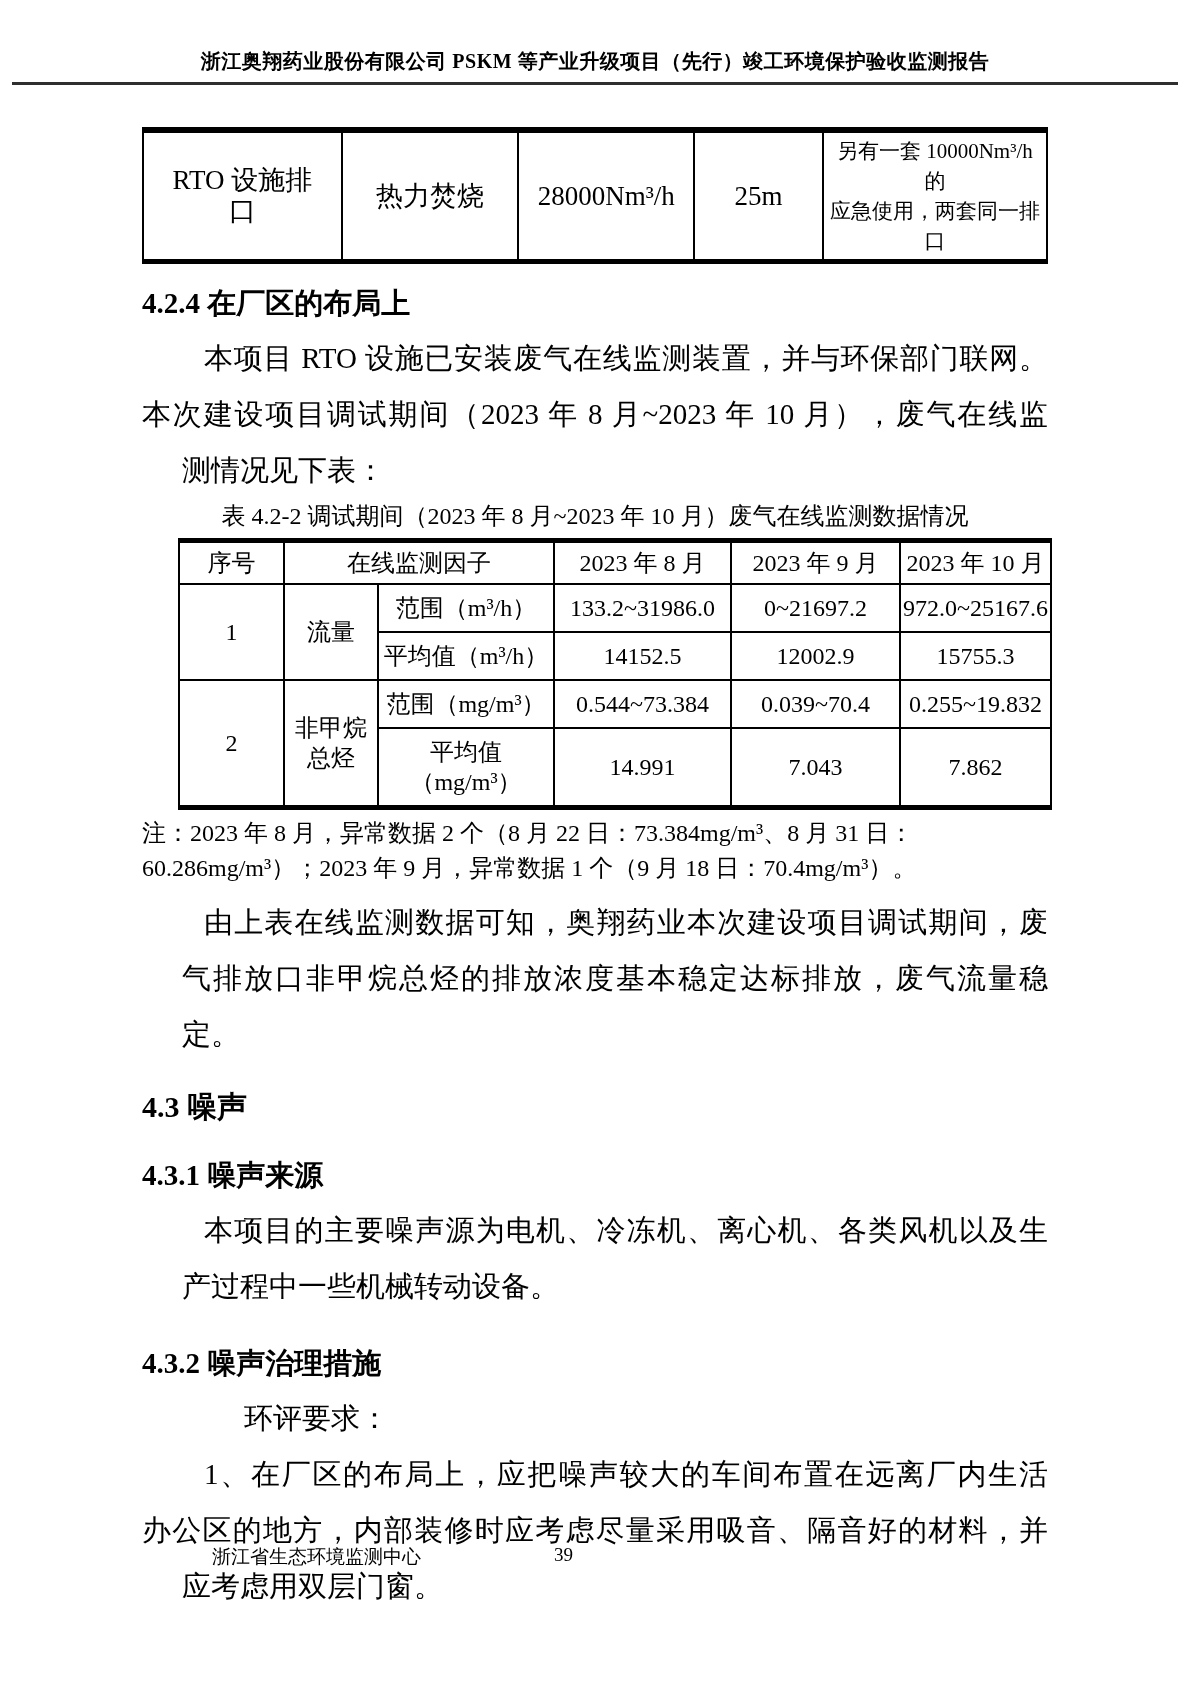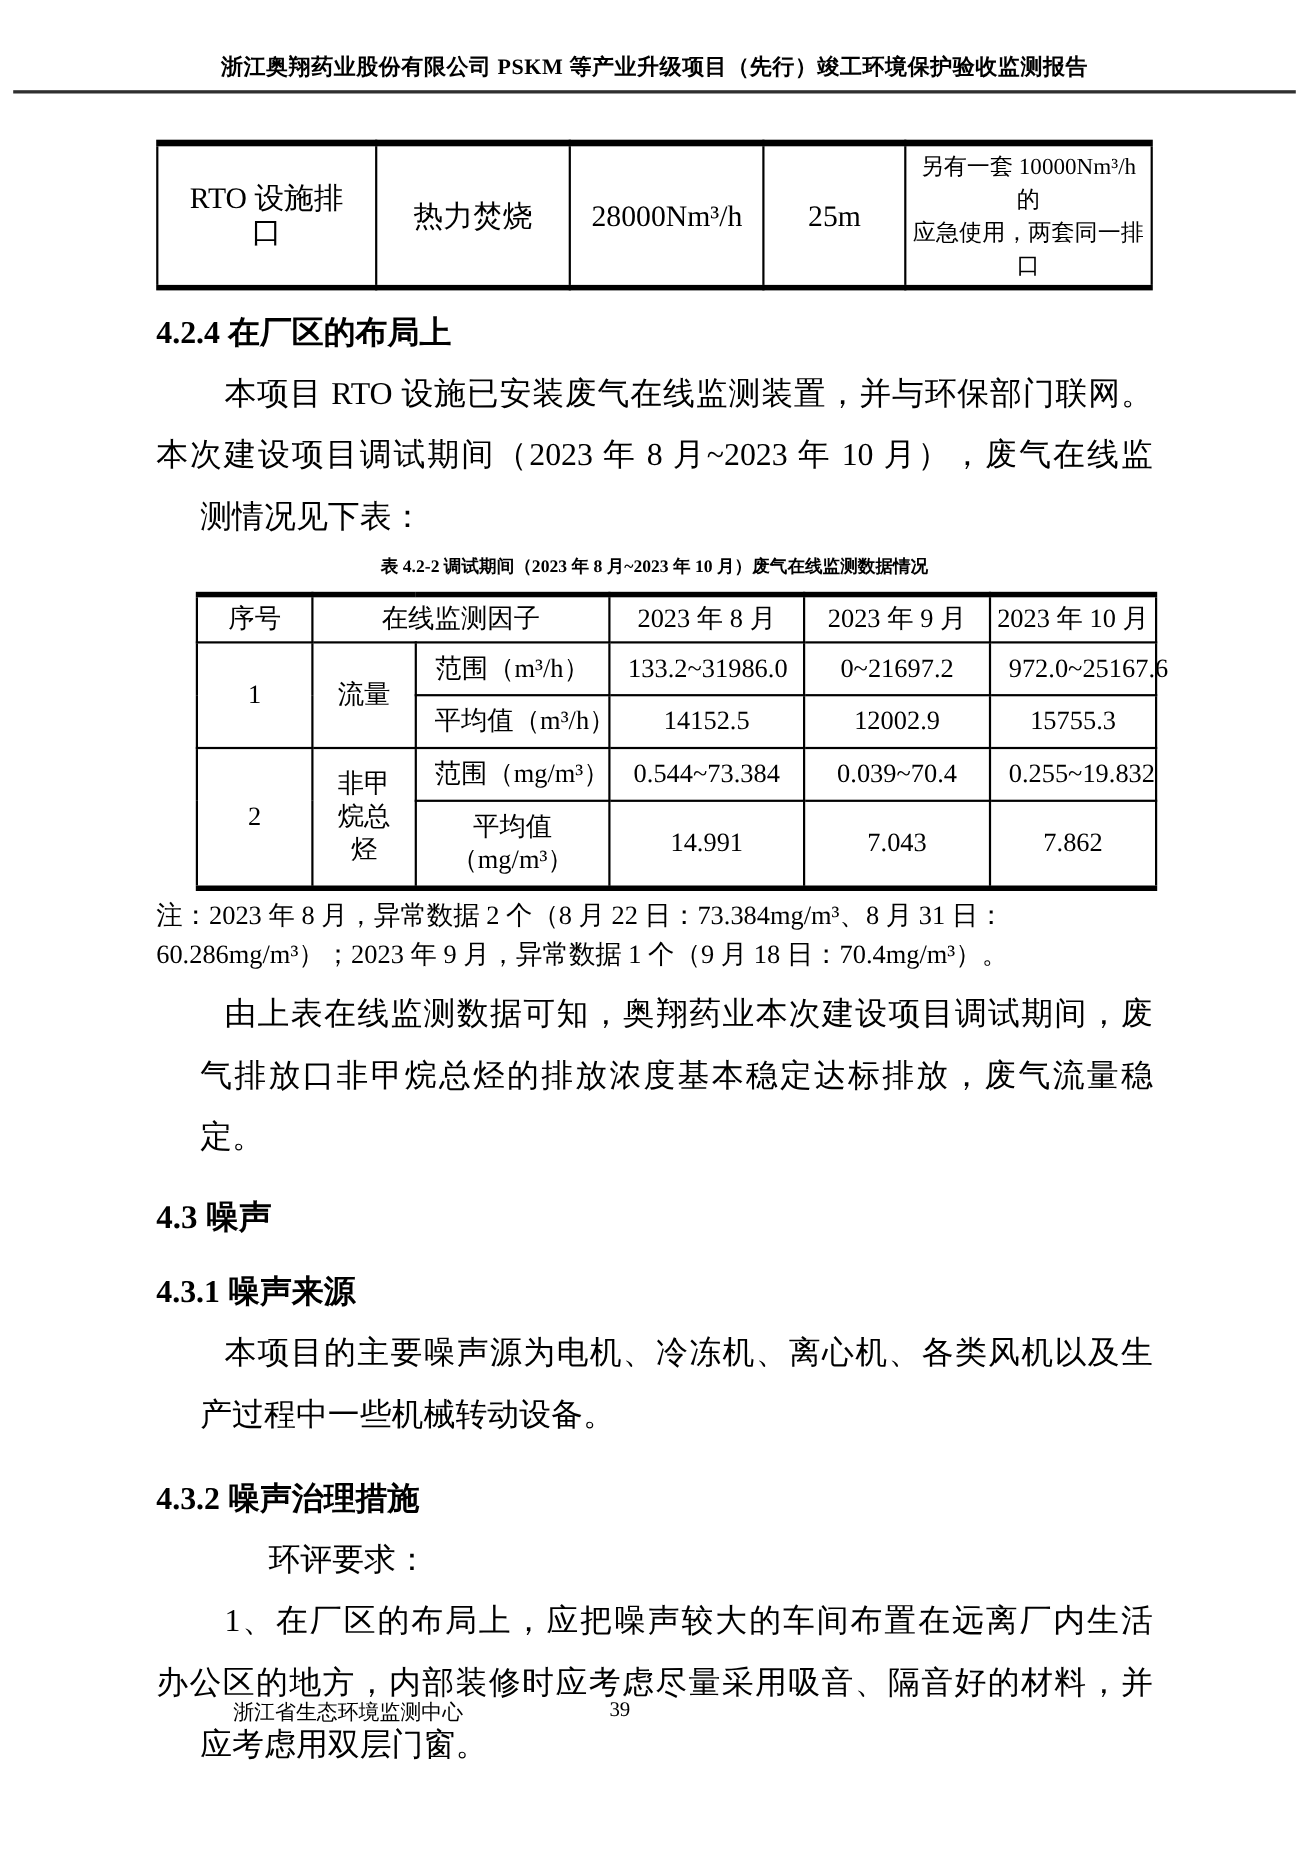"表 4.2-2 调试期间（2023 年 8" .tbl-caption { font-size: 16px -> 24px; font-weight: bold -> normal }
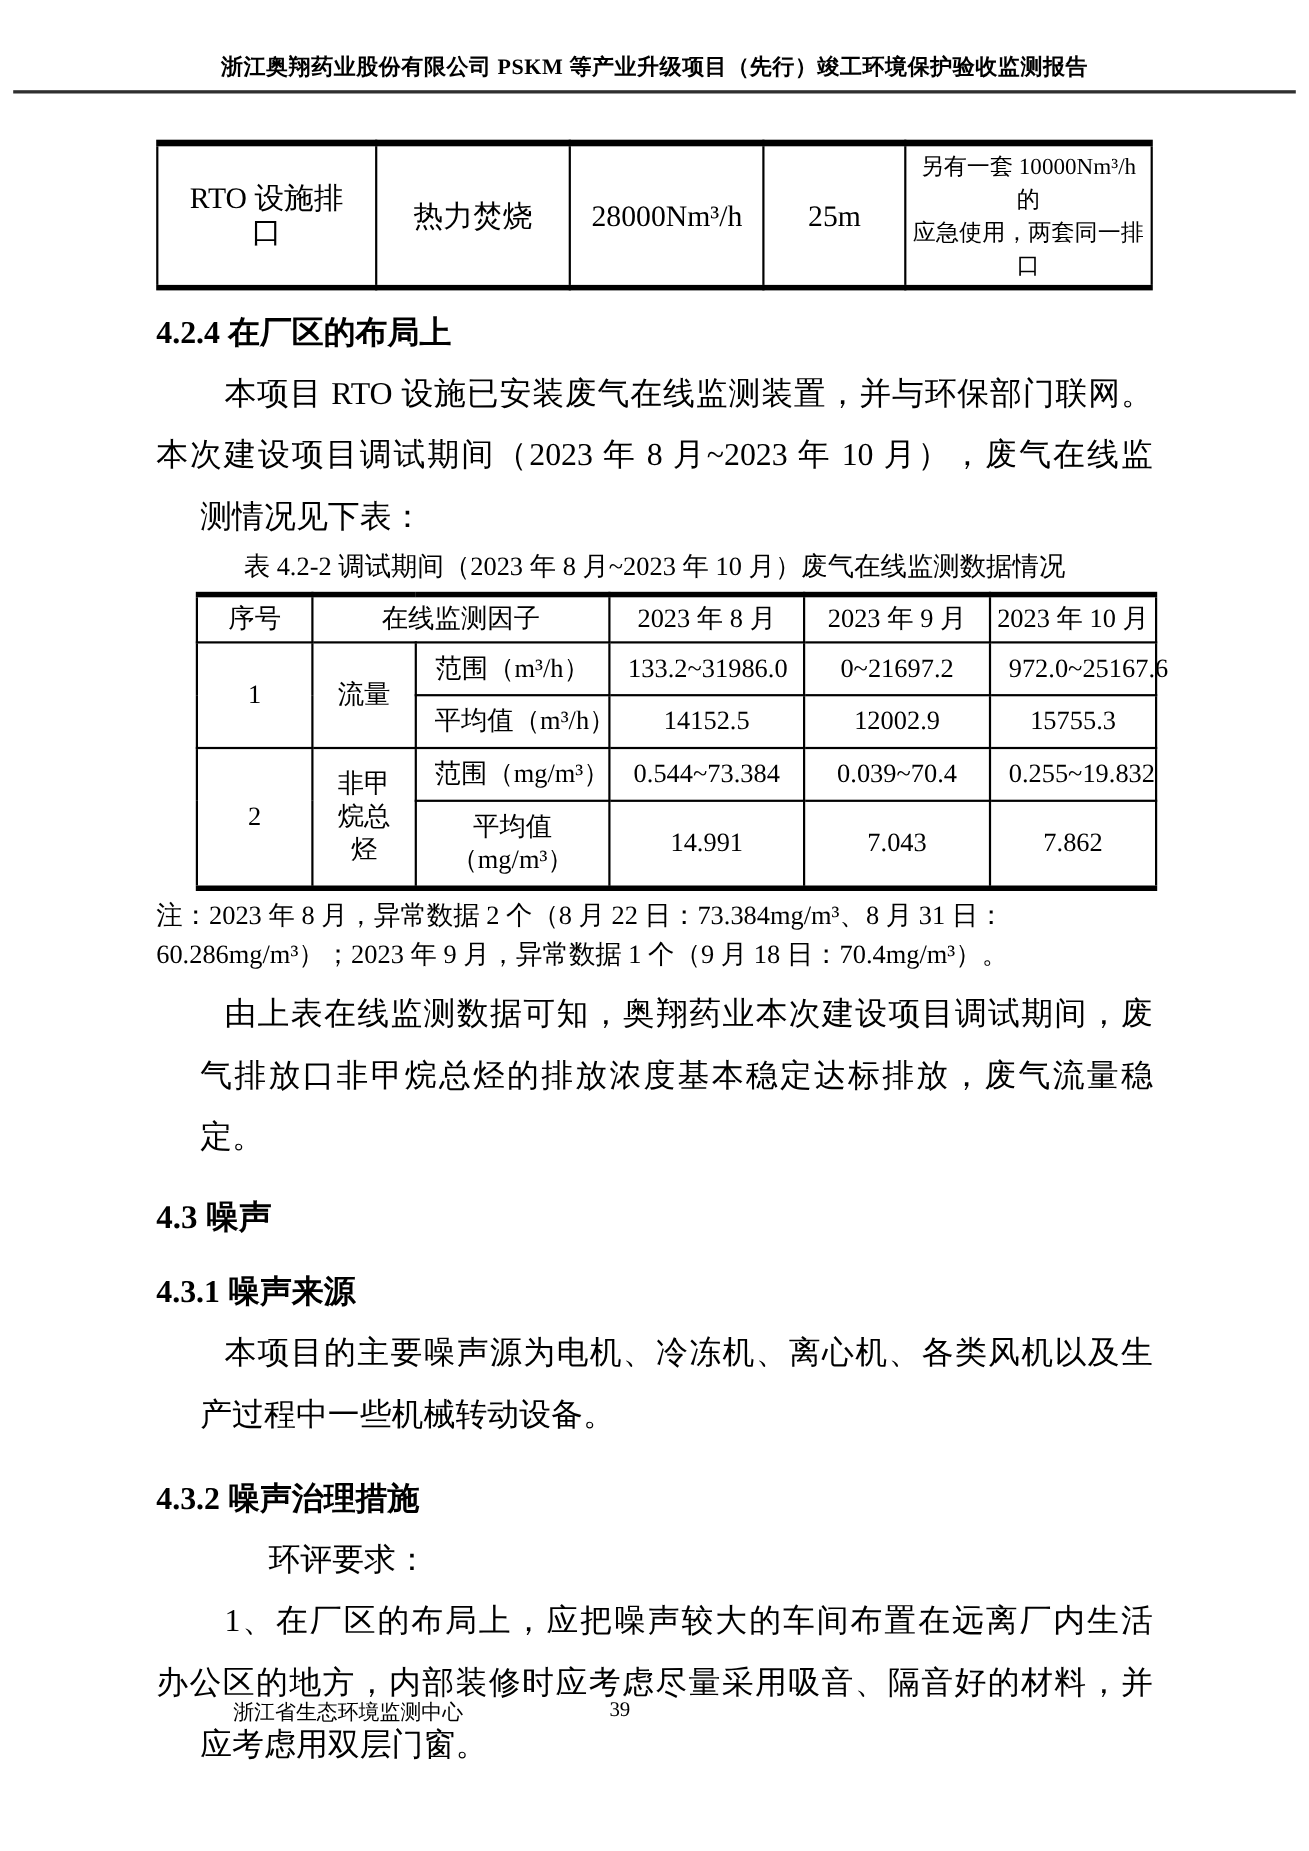"范围（m³/h）" .data-table td { padding: 8px 16px -> 8px 2px }
